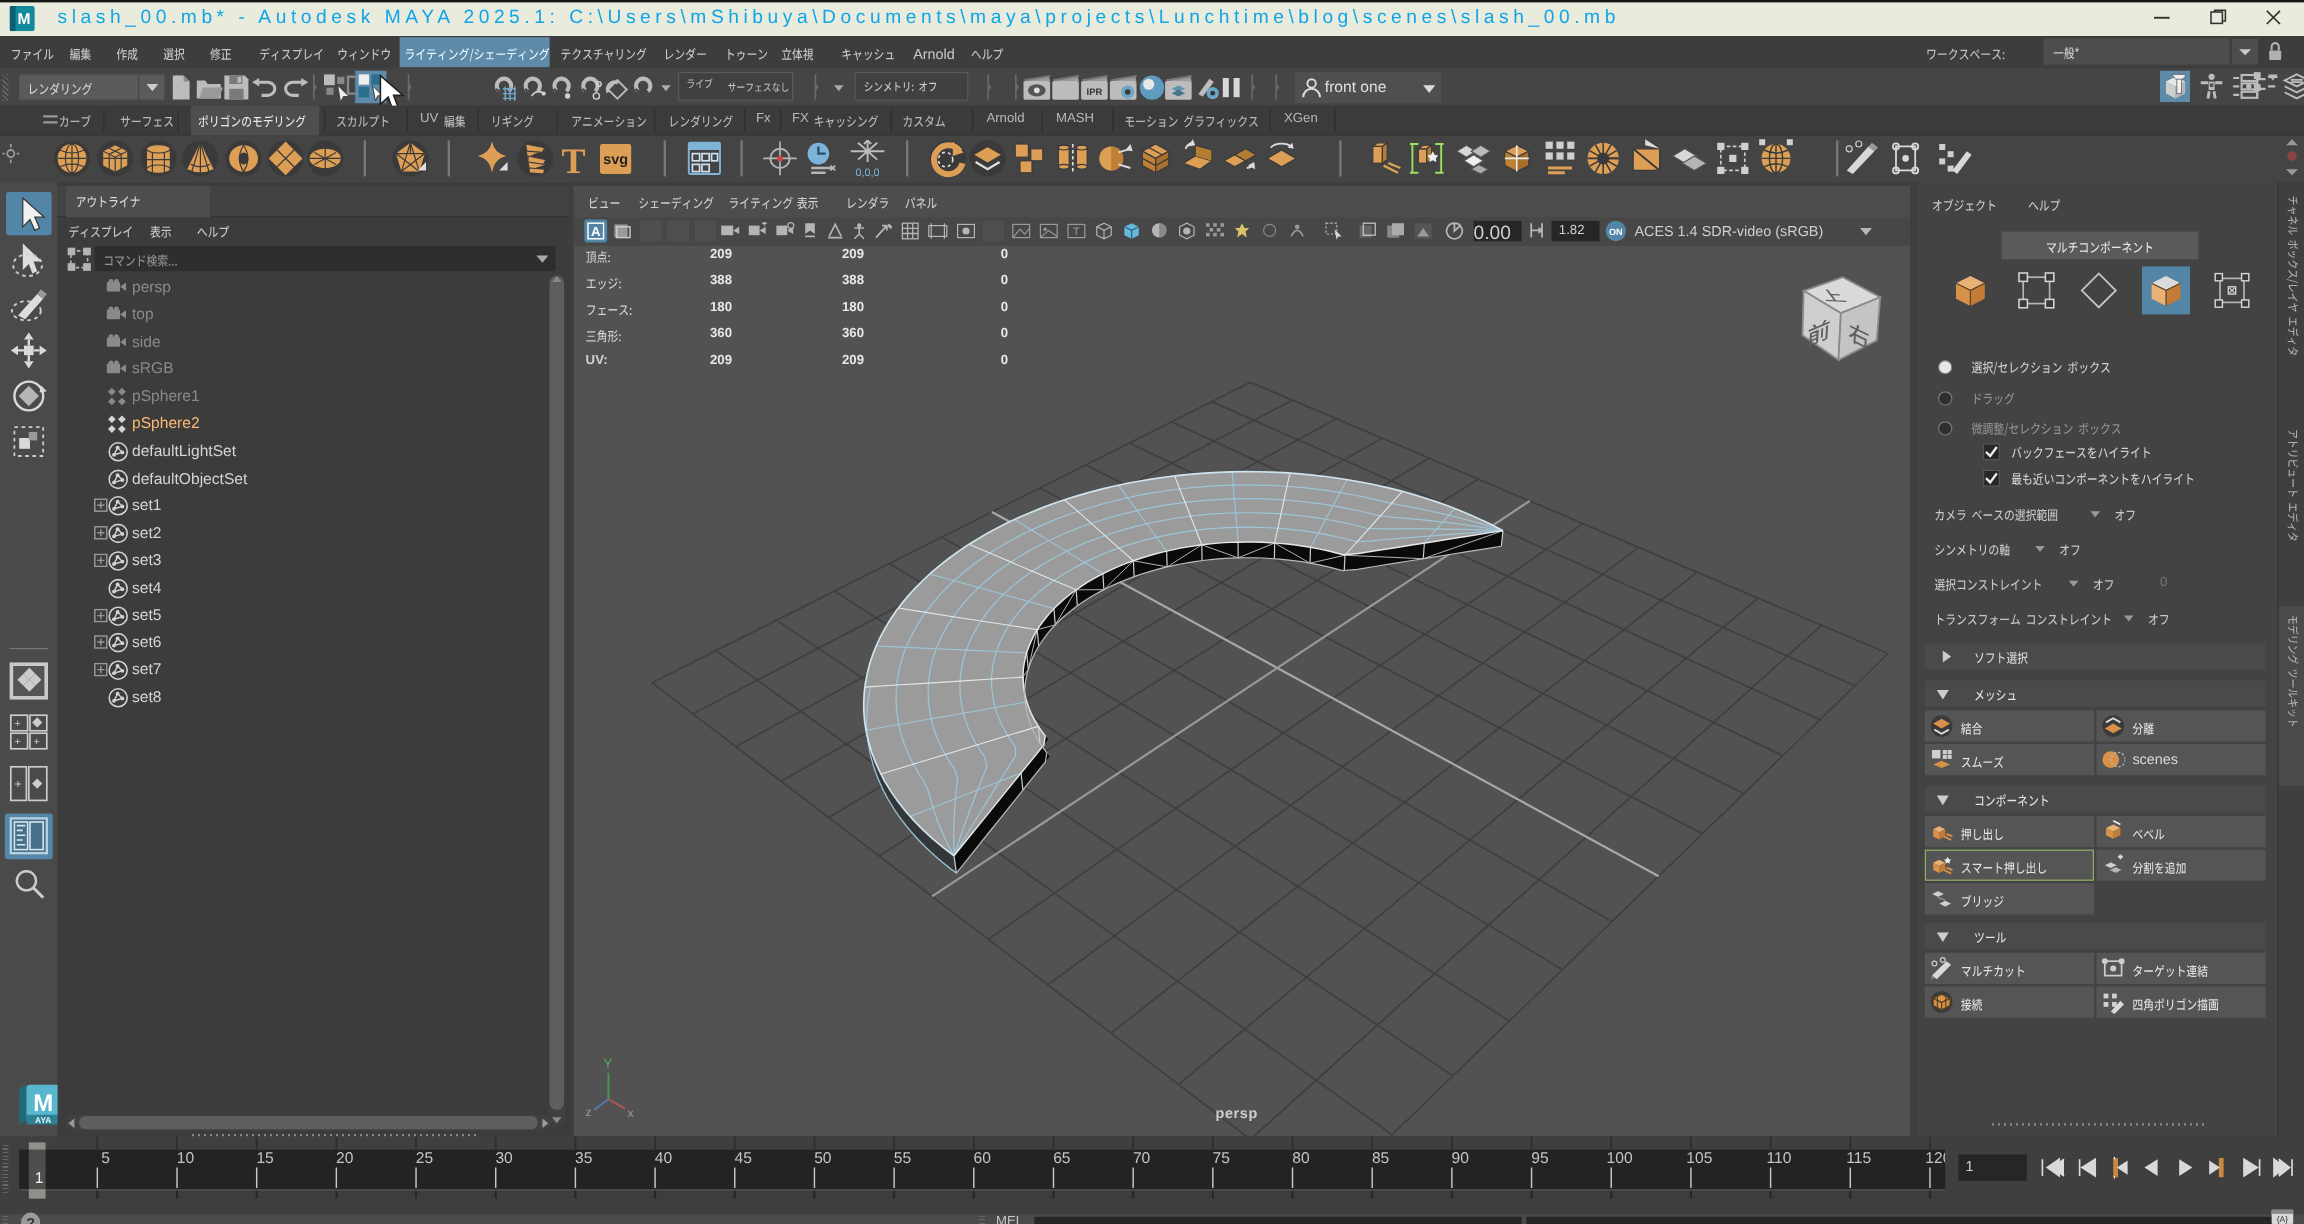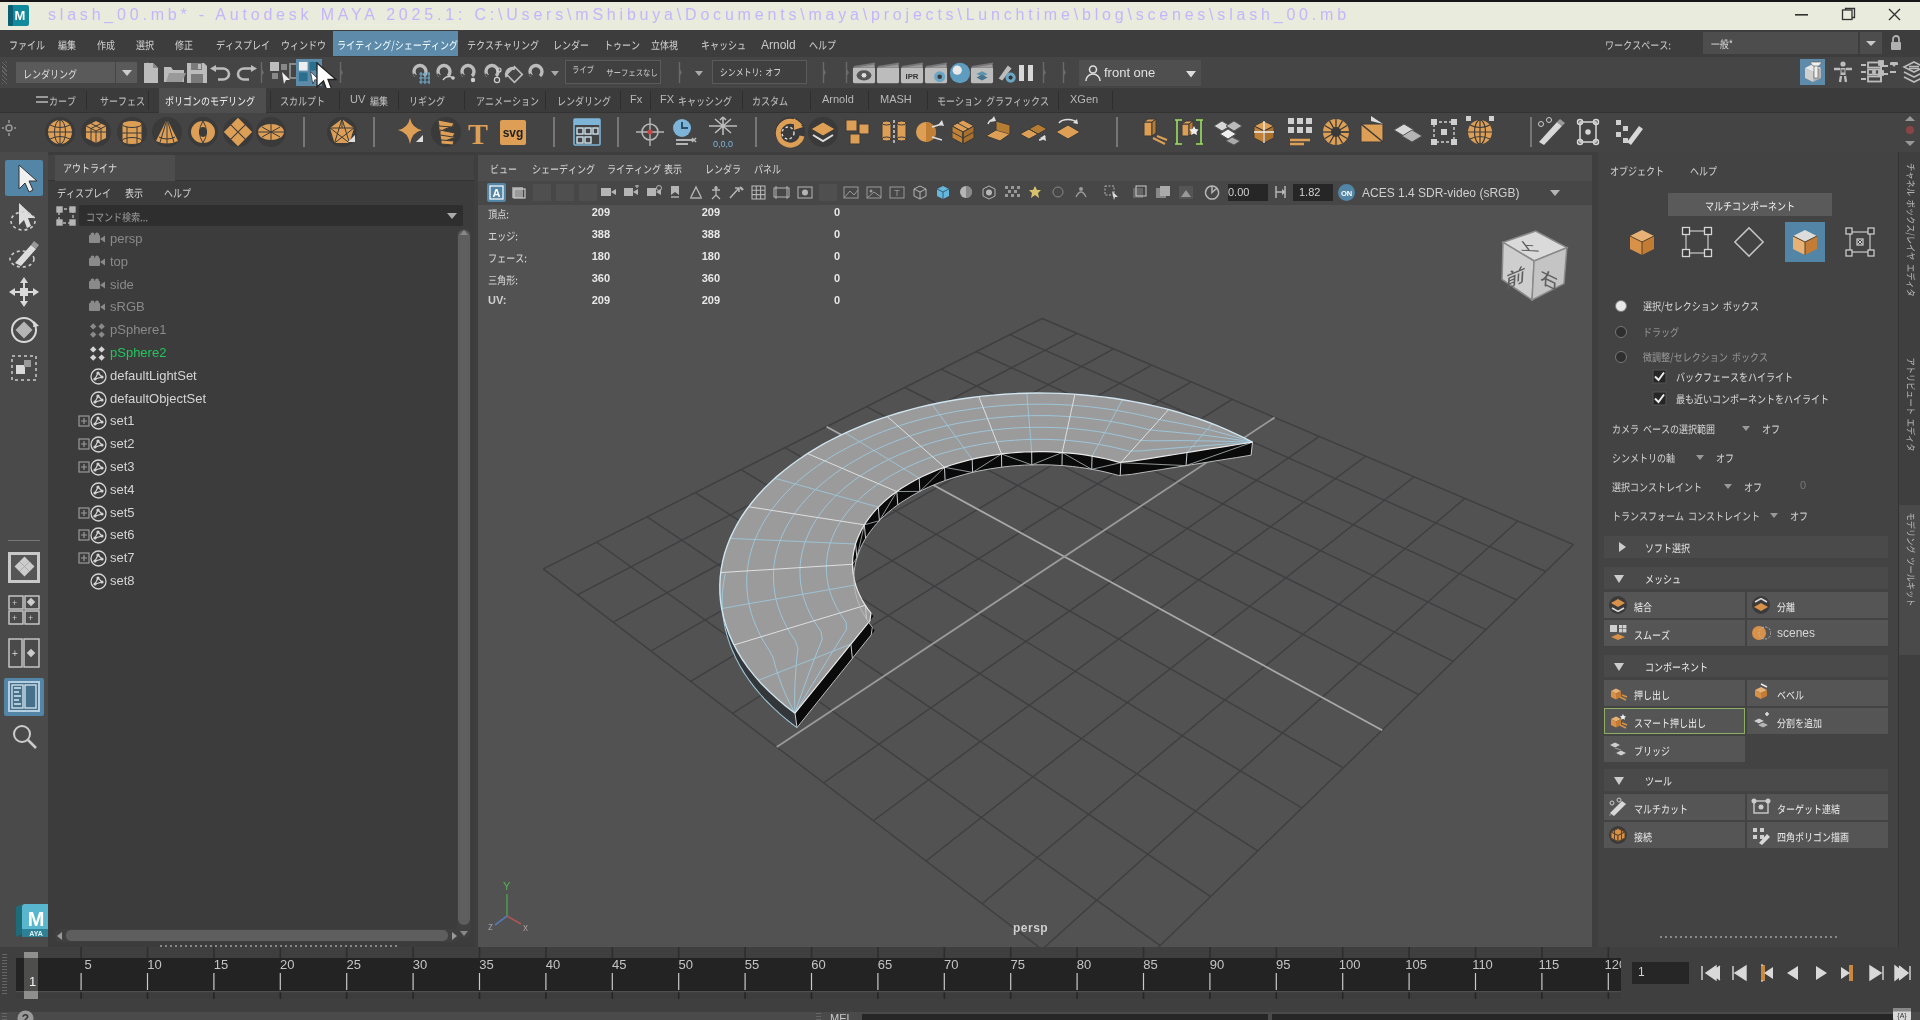"slash_00.mb* - Autodesk MAYA 2025.1:" div { color: #c4b5fd -> #0ea5e9 }
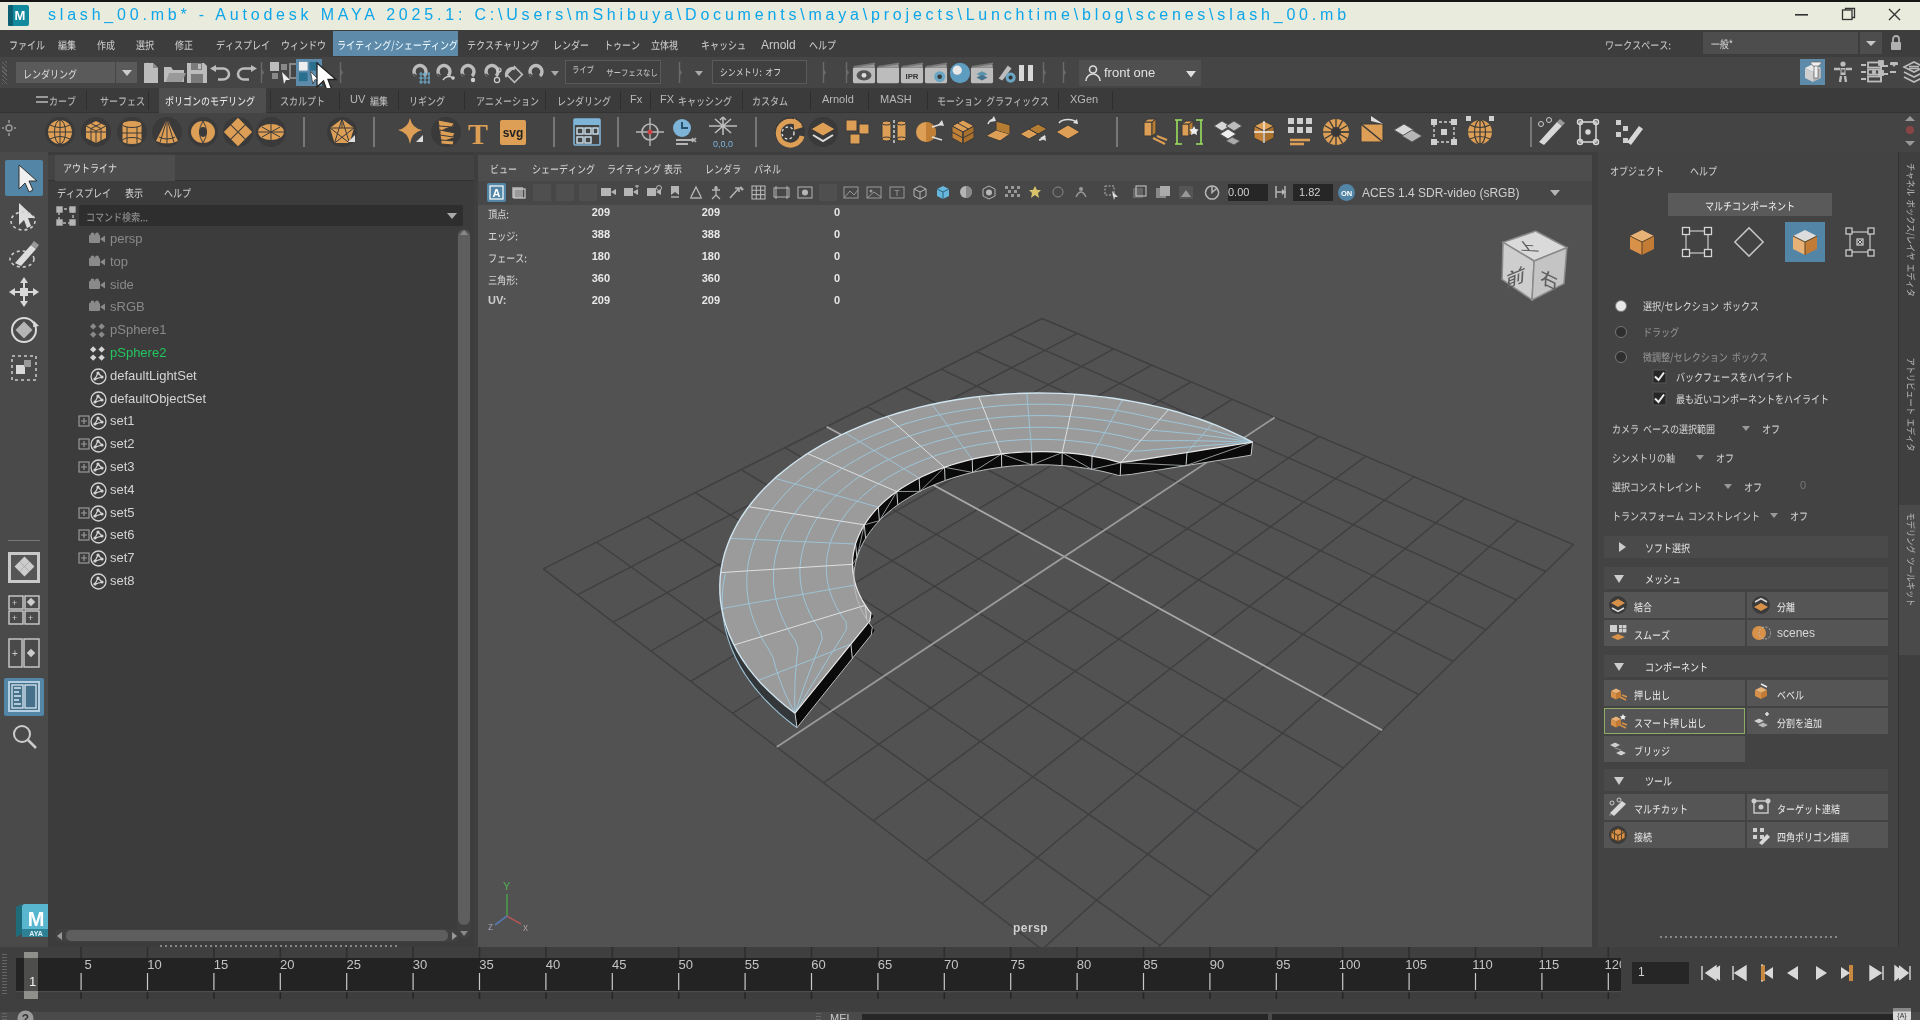"0.00" div { font-size: 11px -> 16px }
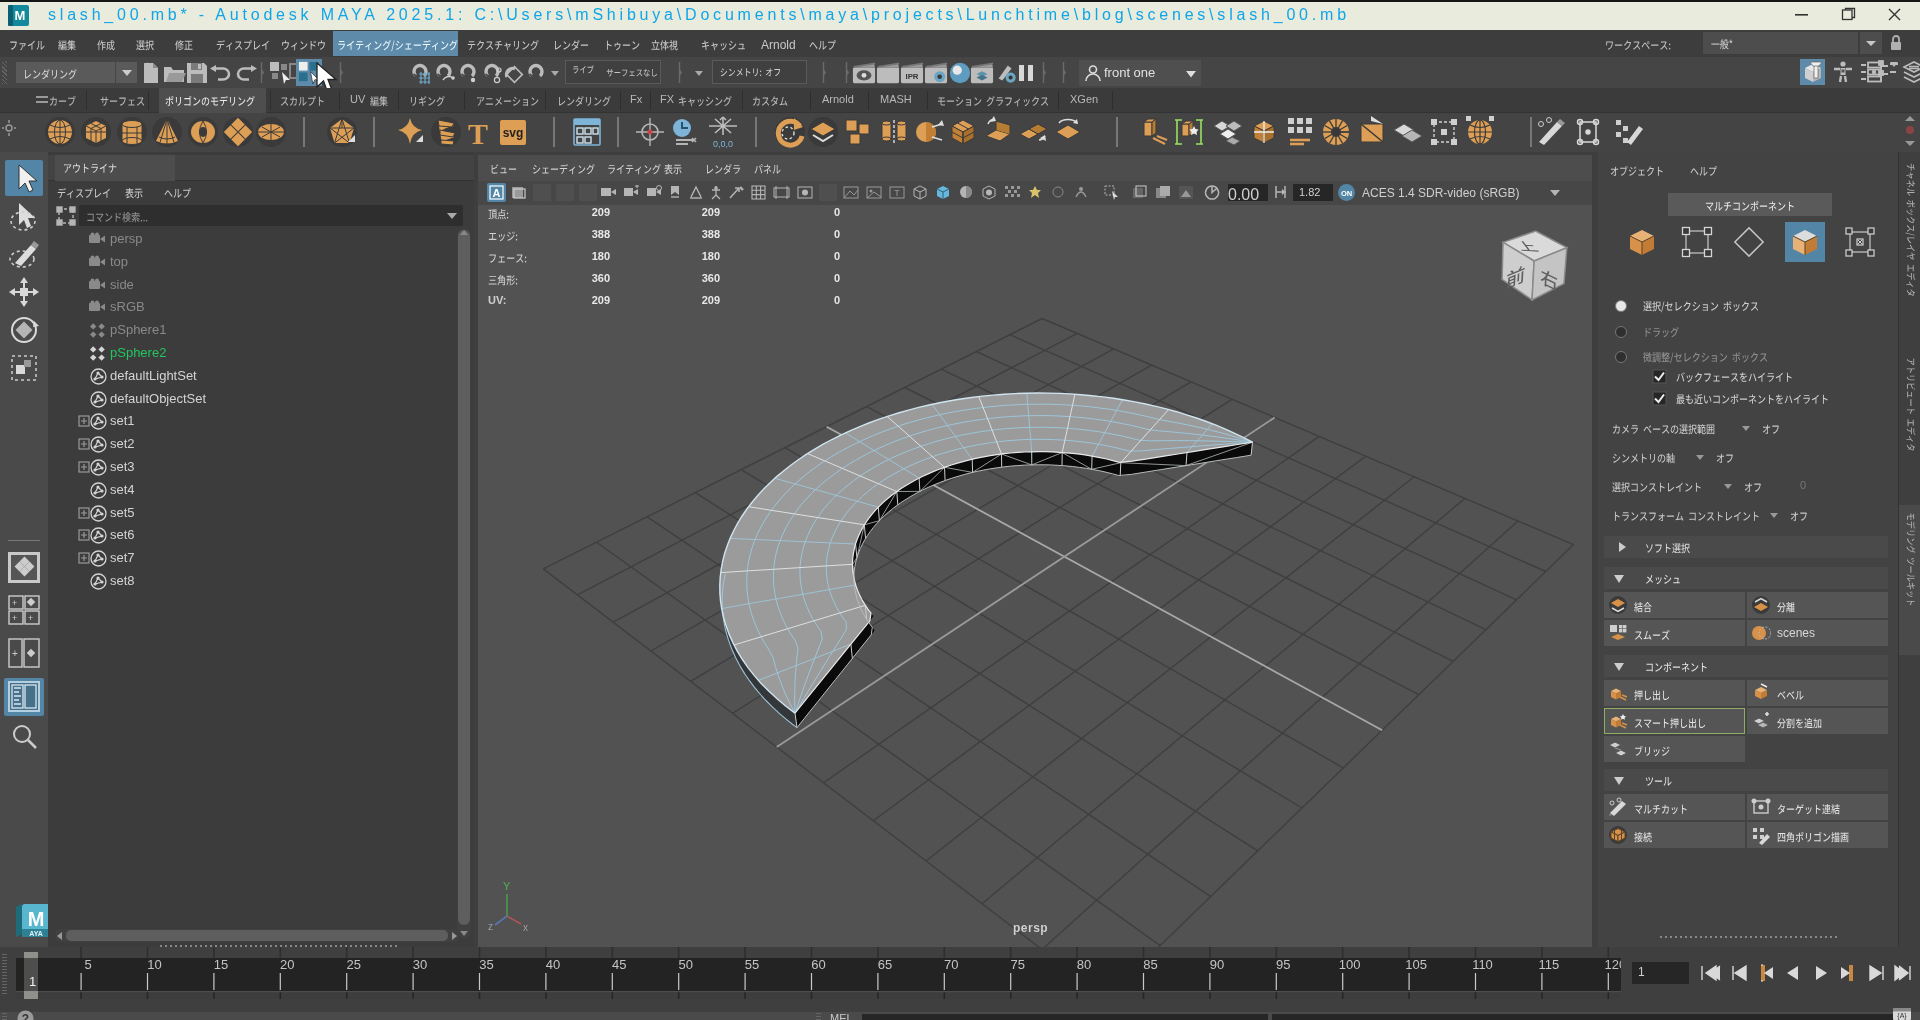"pSphere2" div { color: #22c55e -> #fdba74 }
